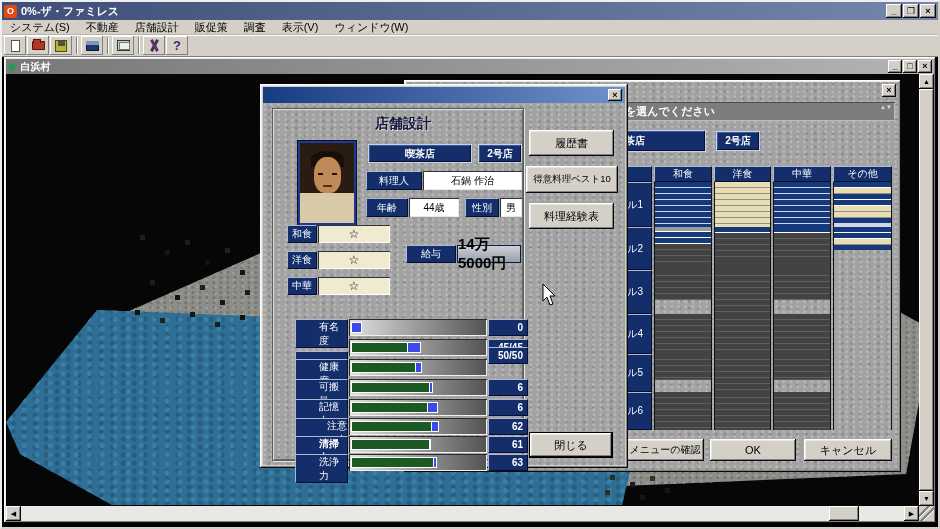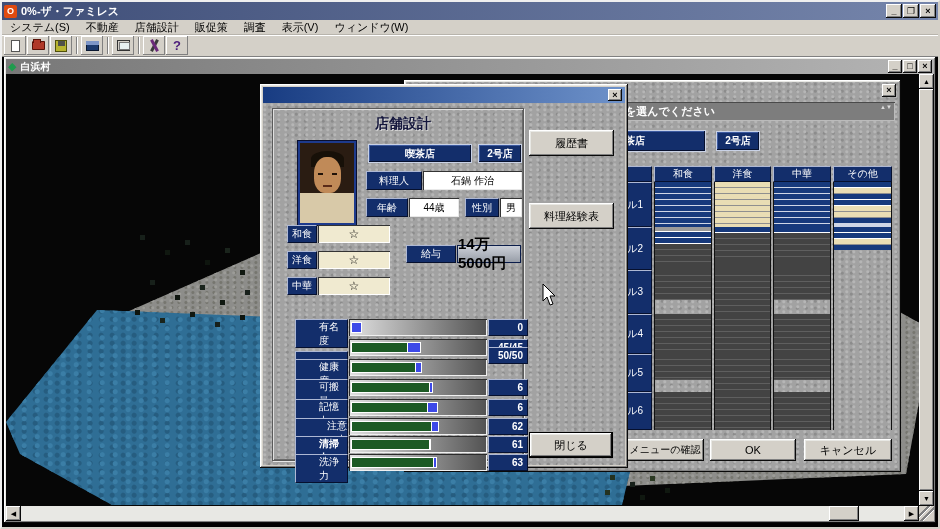"得意料理ベスト10" div.gray-btn { html: none -> <div>得意料理ベスト10</div> }
